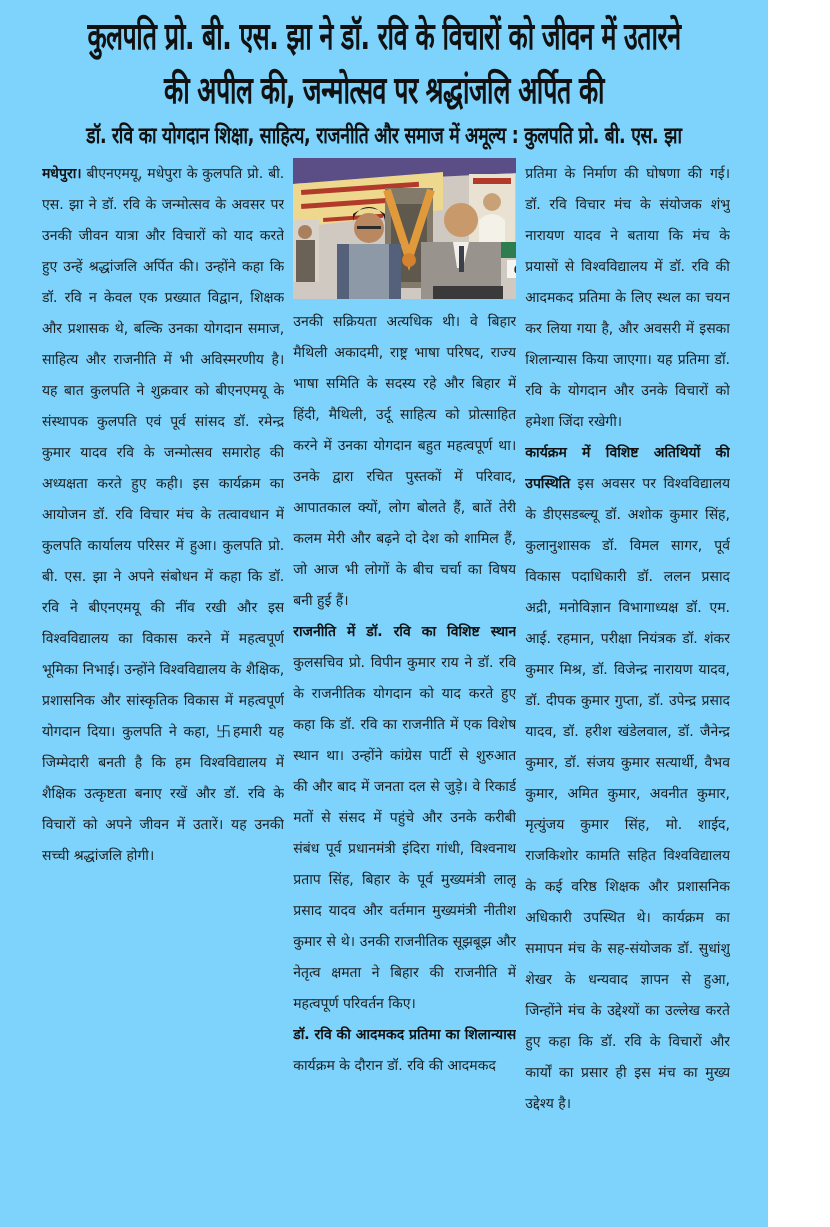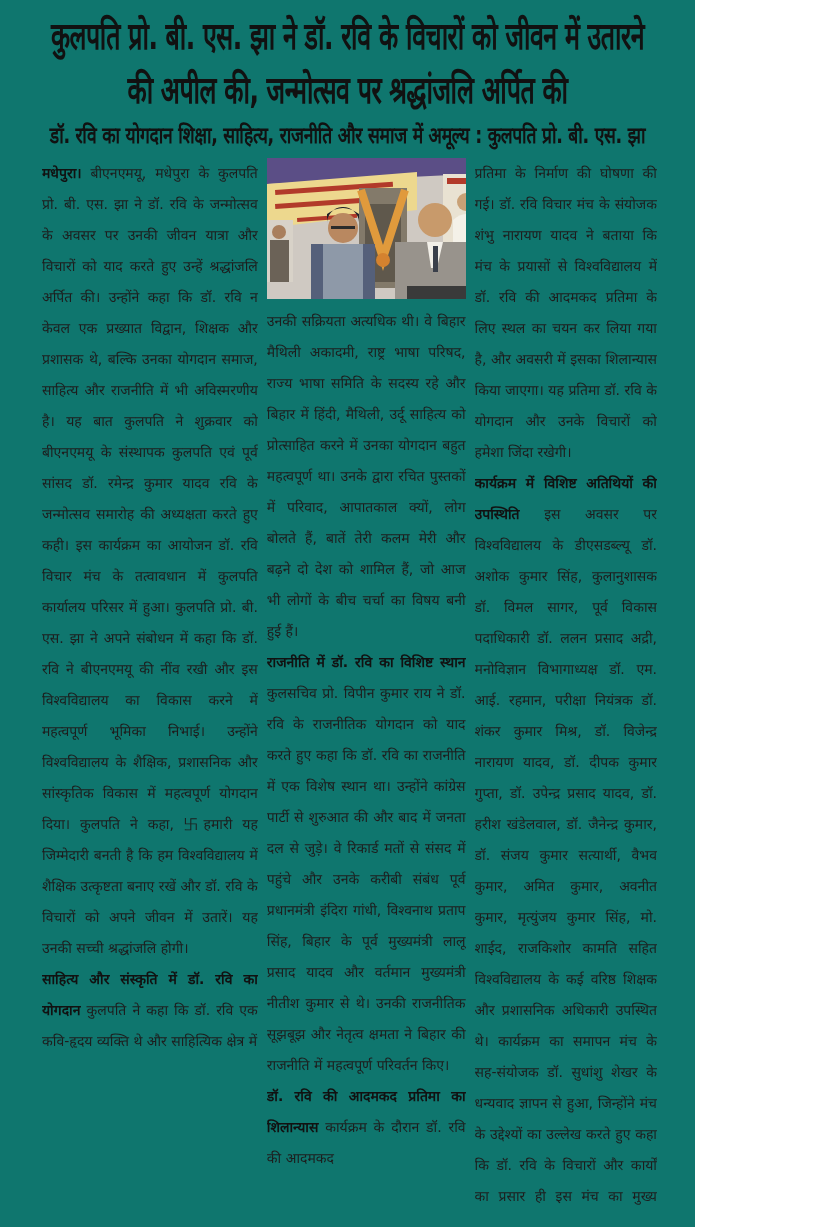"कुलपति प्रो. बी. एस. झा" .page { background: #0f766e -> #7dd3fc; width: 695px -> 768px }
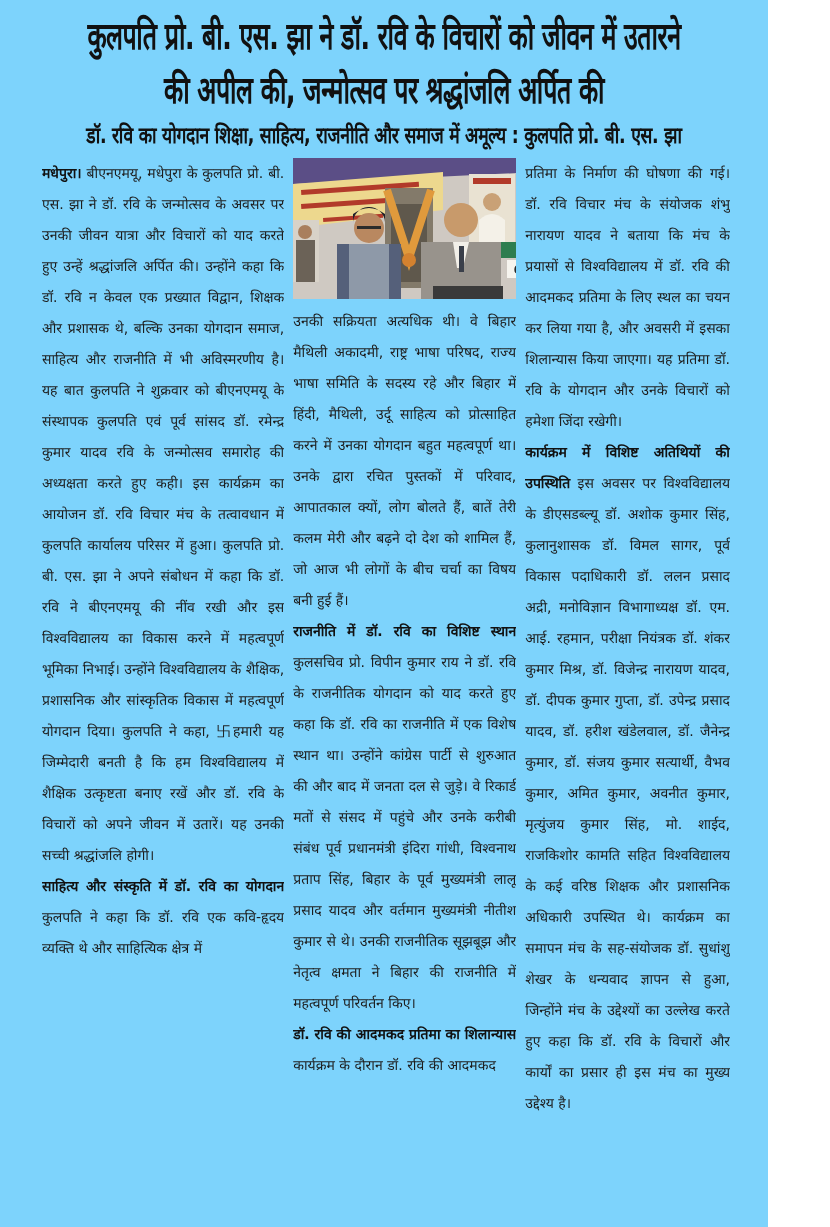"साहित्य और संस्कृति में डॉ." p { html: <p><span>साहित्य और संस्कृति में डॉ. रवि का योगदान</span> <span>कुलपति ने कहा कि डॉ. रवि एक कवि-हृदय व्यक्ति थे और साहित्यिक क्षेत्र में</span></p> -> none }
